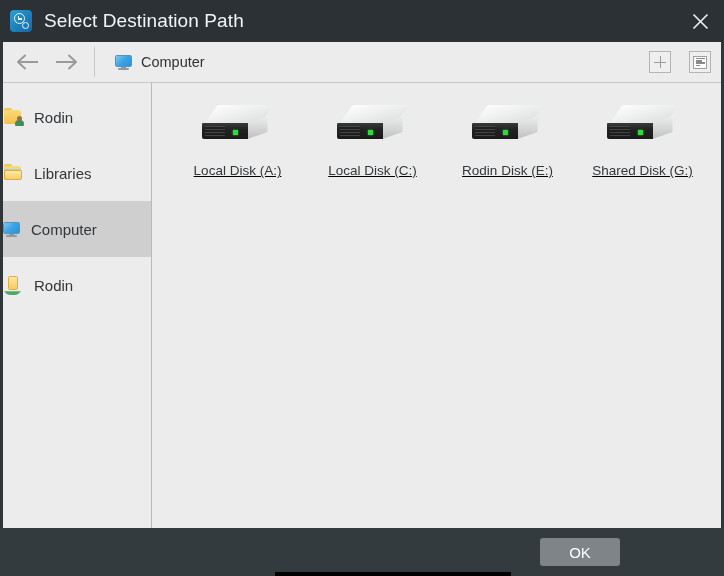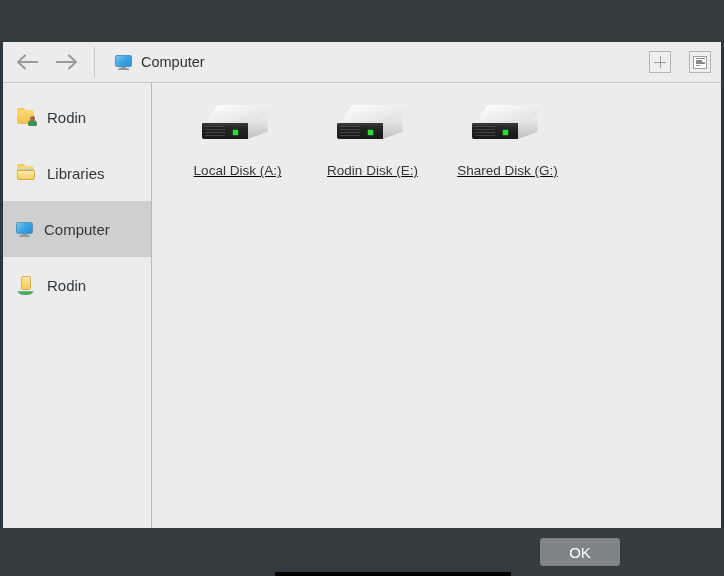"Select Destination Path" div.titlebar { html: none -> <div> <div> <span></span> <span></span> </div> <div>Select Destination Path</div> <div> <svg> <line></line> <line></line> </svg> </div> </div> }
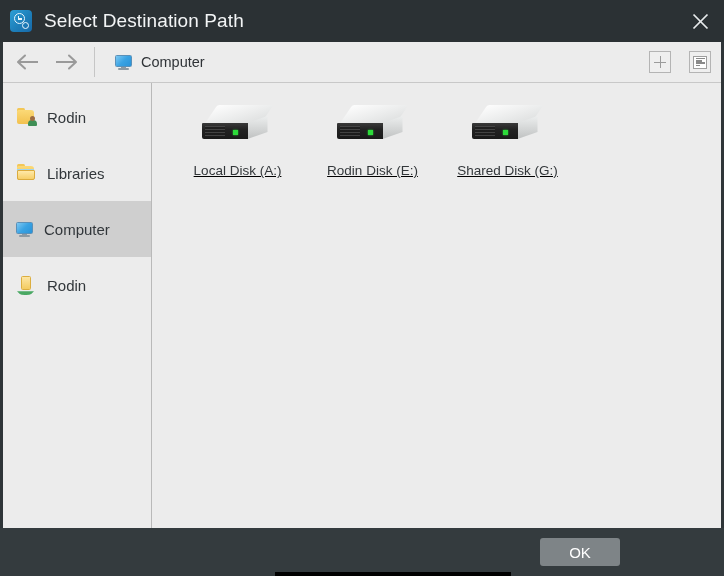"Rodin" .side-item { padding-left: 13px -> none }
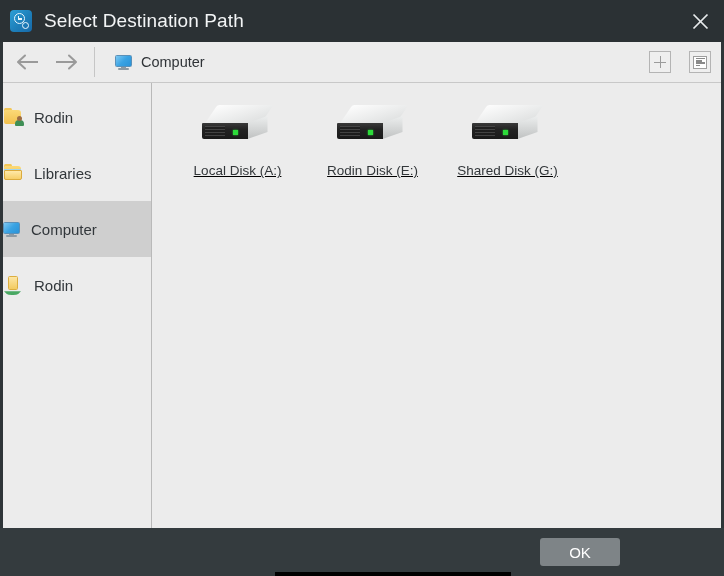"Local Disk (C:)" div.file-item { html: none -> <div> <span> <span></span> <span></span> <span> <span></span> <span></span> </span> </span> <span>Local Disk (C:)</span> </div> }
